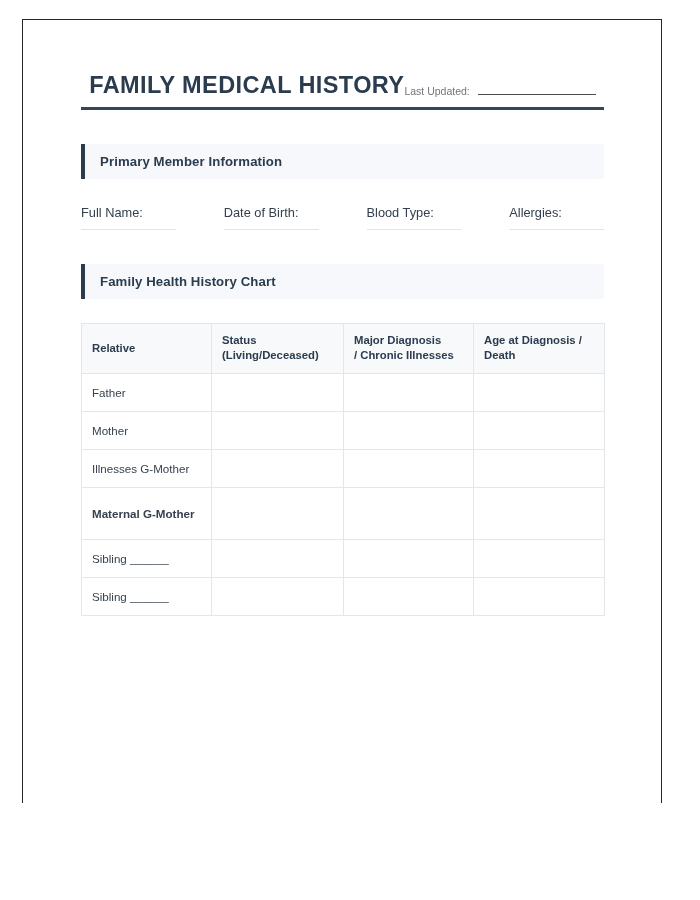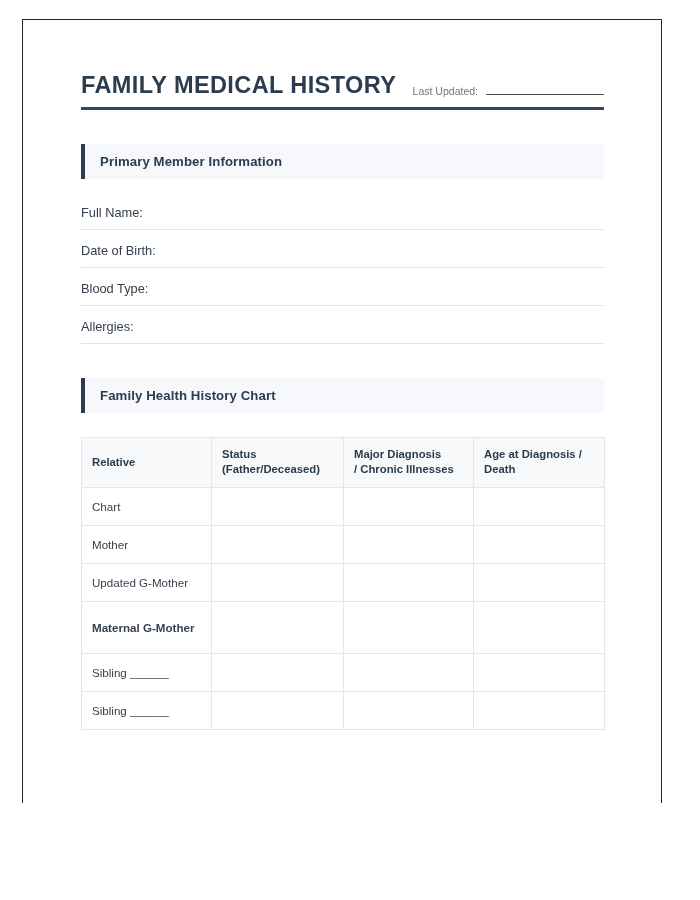"FAMILY MEDICAL HISTORY" .title-row { justify-content: space-between -> center }
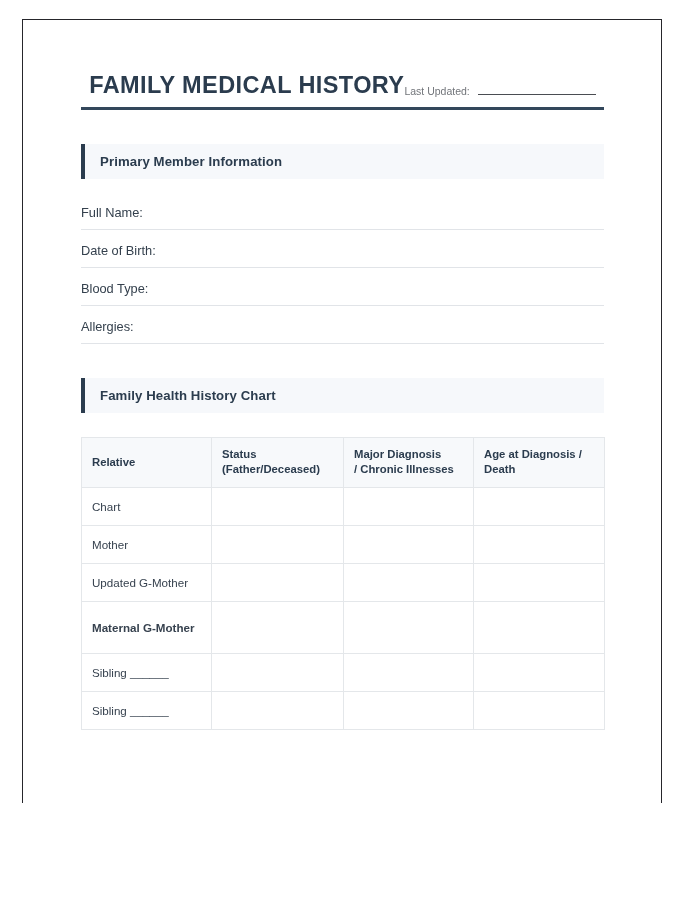"Full Name:" .form-grid { gap: none -> 48px; grid-template-columns: 1fr -> 1fr 1fr 1fr 1fr }
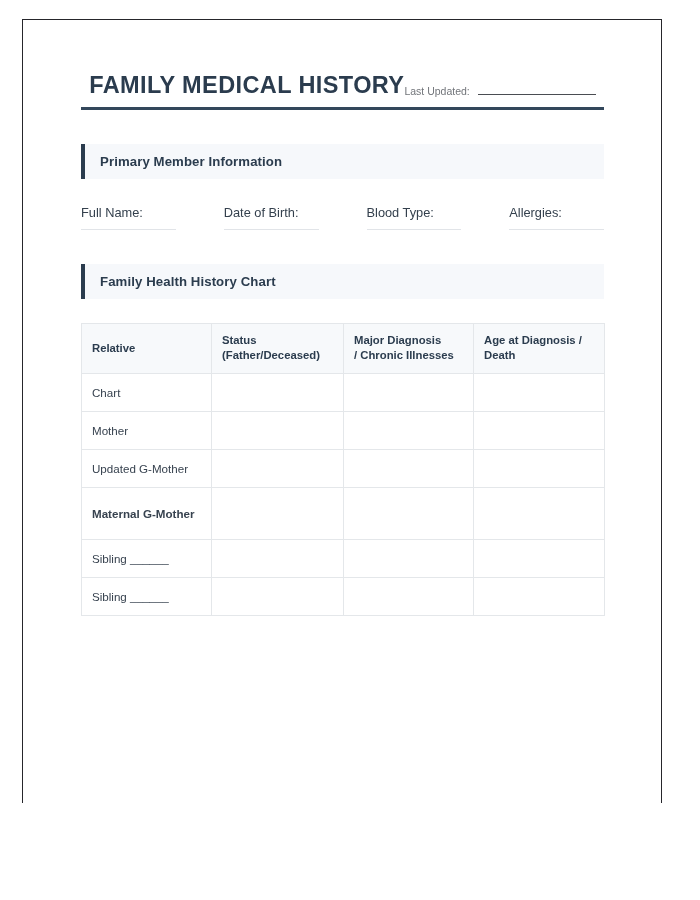"(Father/Deceased)" span { text: Father/Deceased -> Living/Deceased }
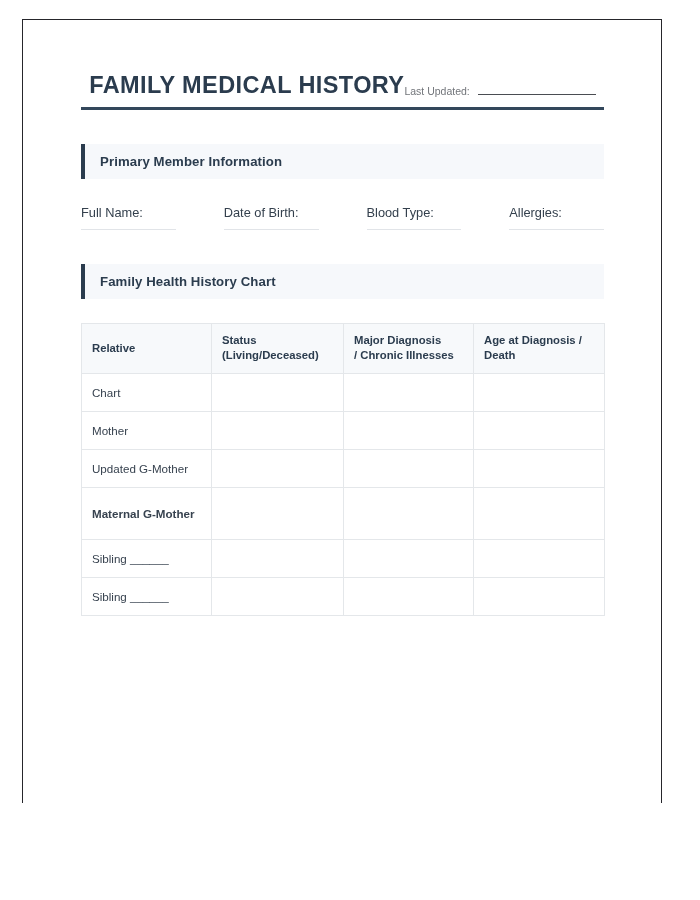"Chart" td.col-relative { text: Chart -> Father }
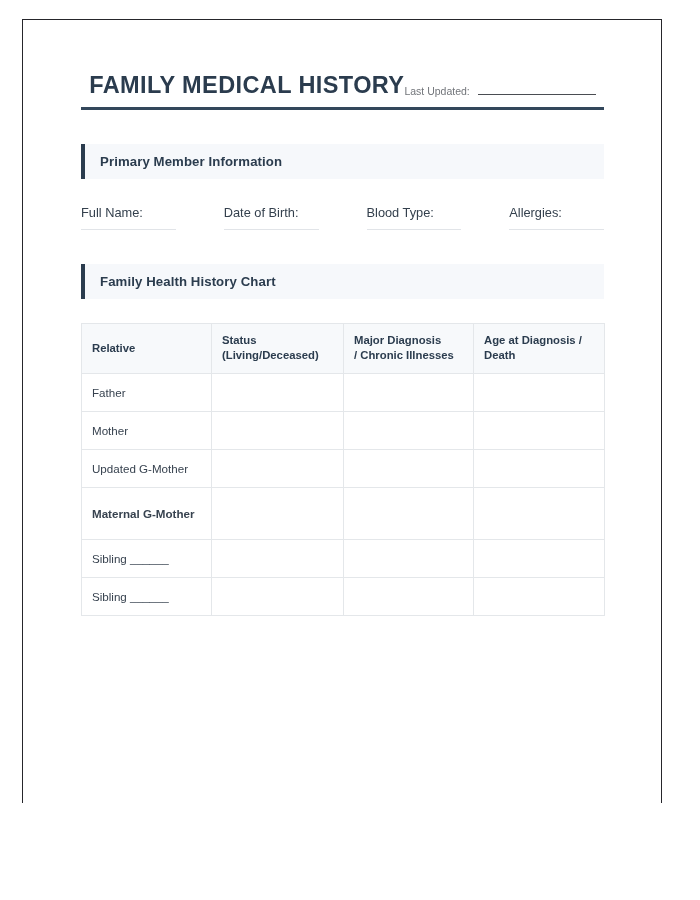"Updated G-Mother" td.col-relative { text: Updated -> Illnesses }
